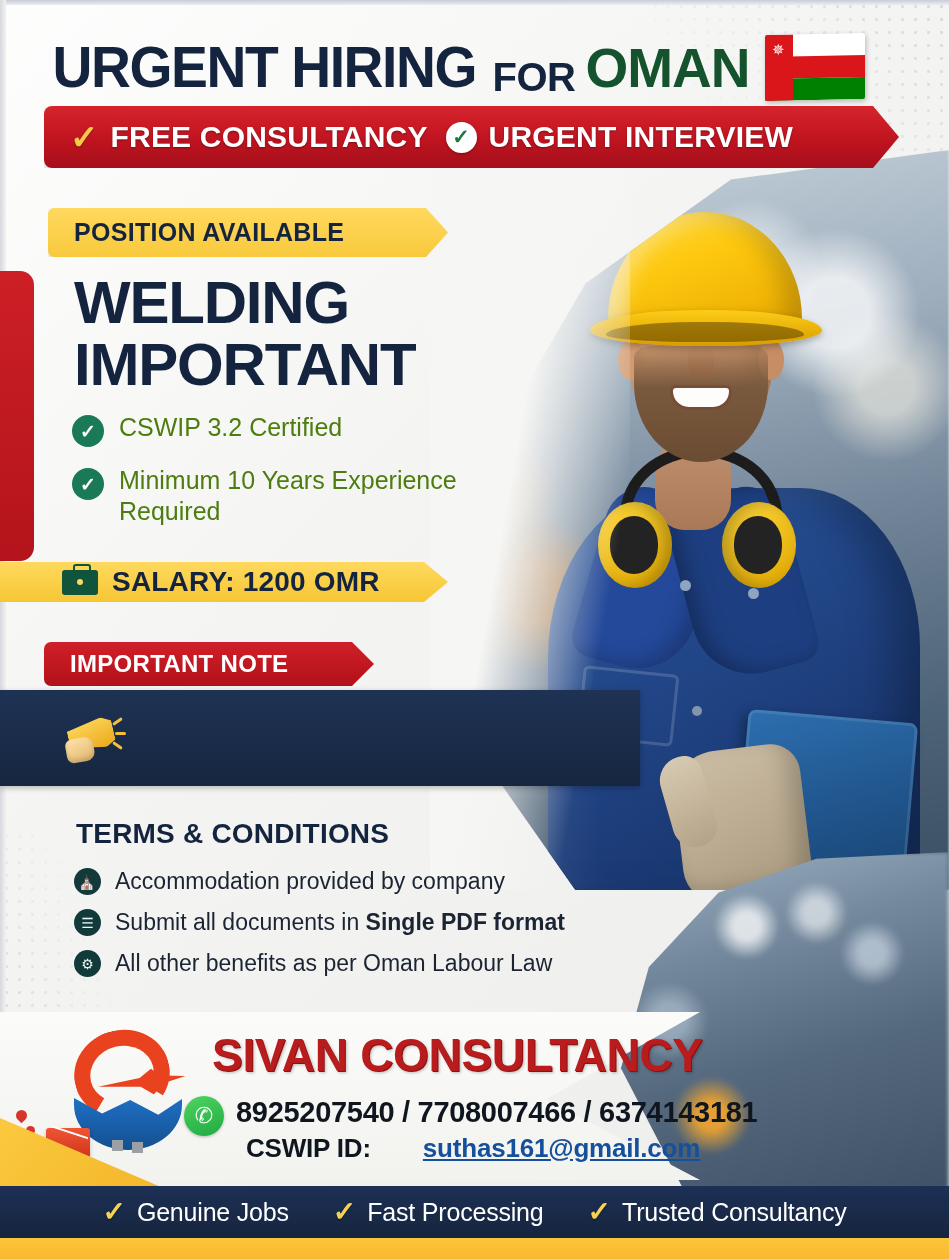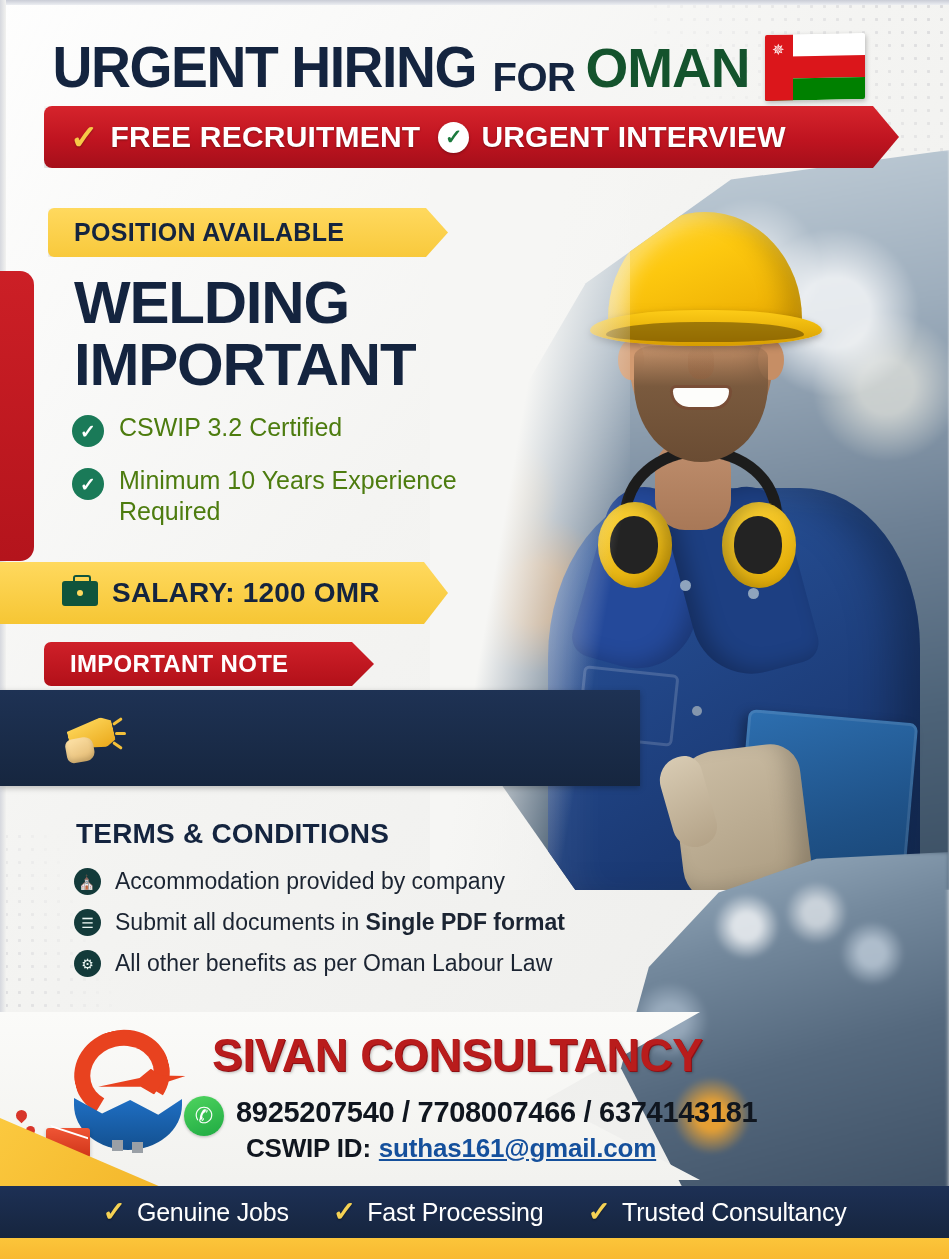"FREE RECRUITMENT" span.lbl { text: RECRUITMENT -> CONSULTANCY }
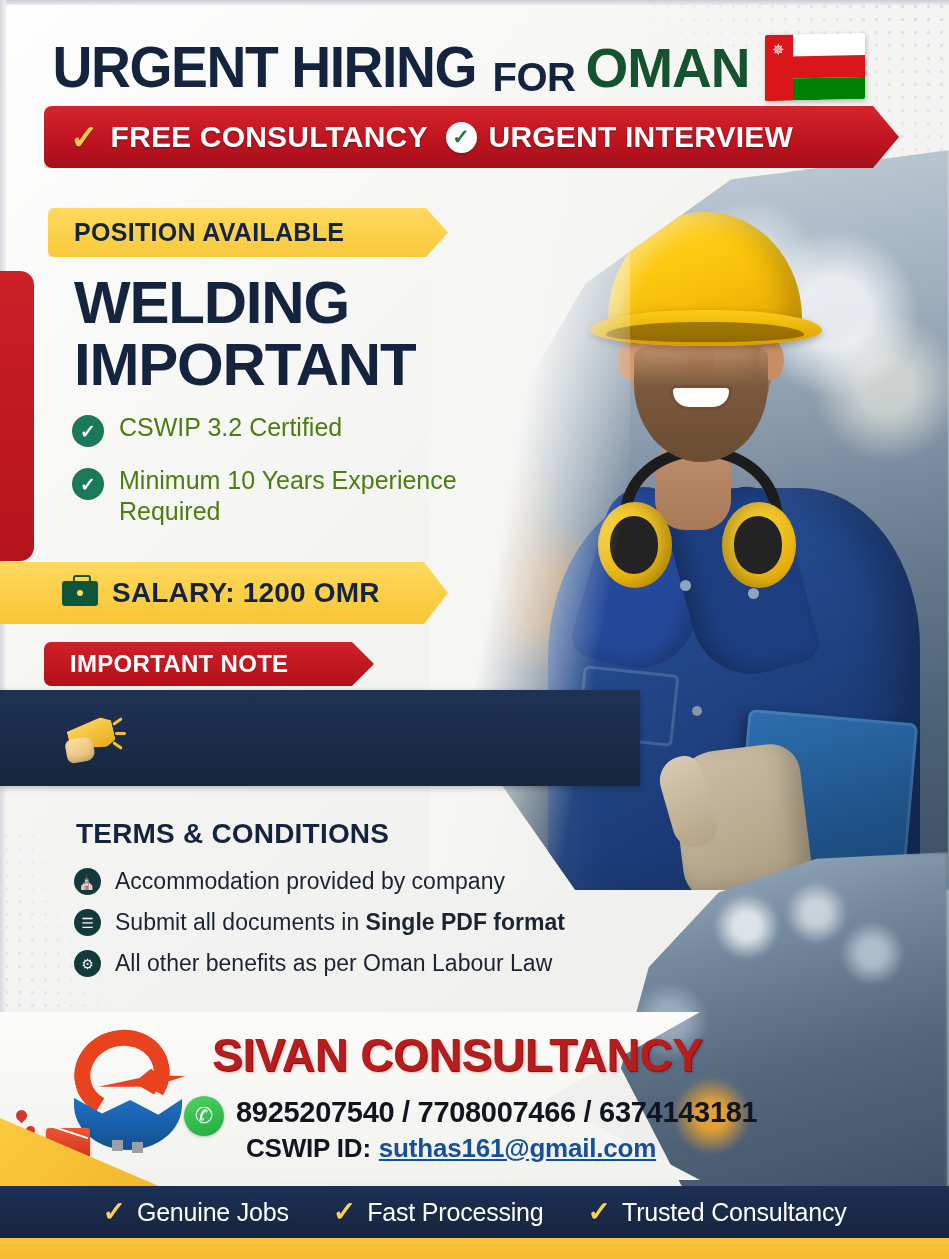"SALARY: 1200 OMR" .salary { height: 62px -> 40px }
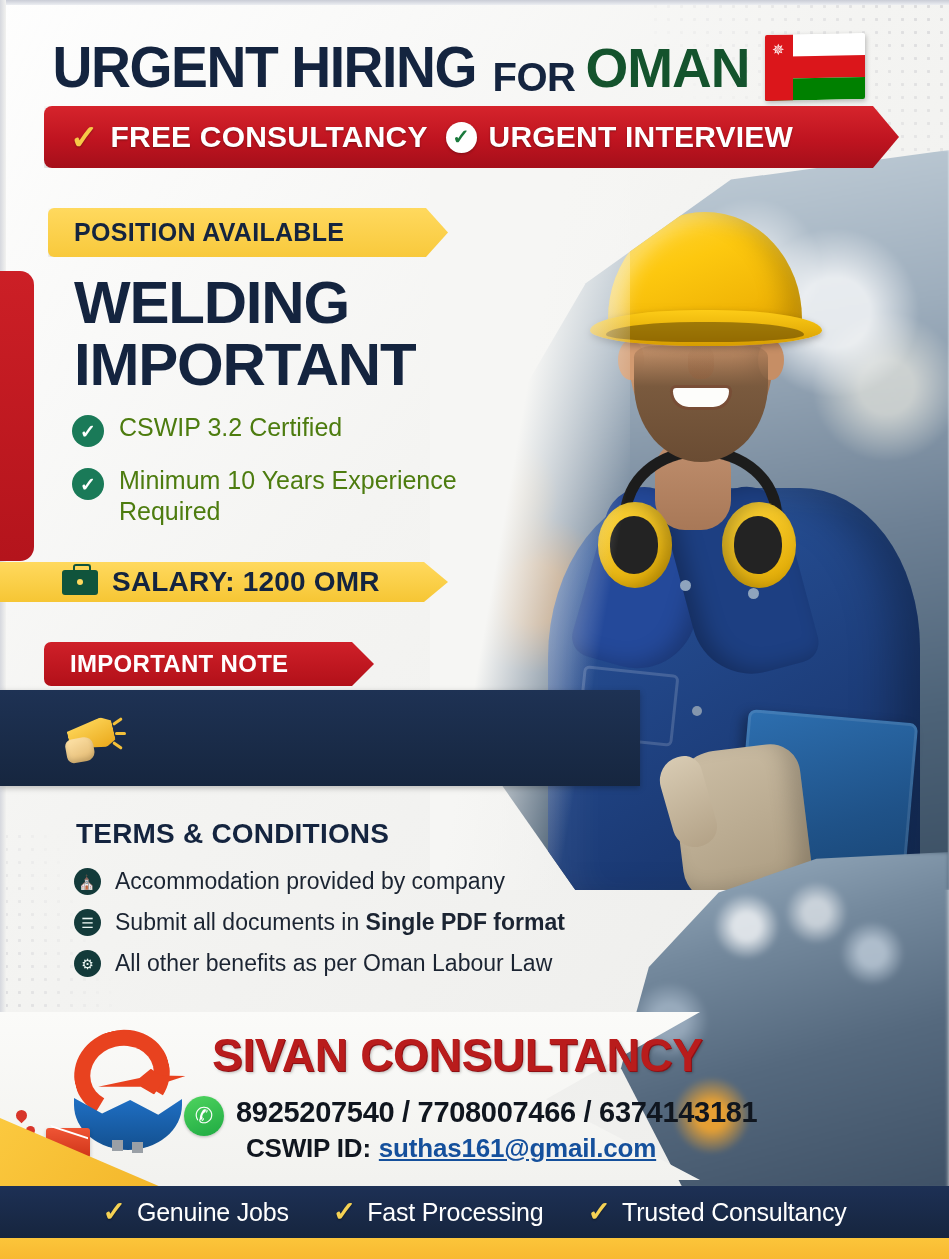"suthas161@gmail.com" .emailrow .addr { margin-left: none -> 44px }
